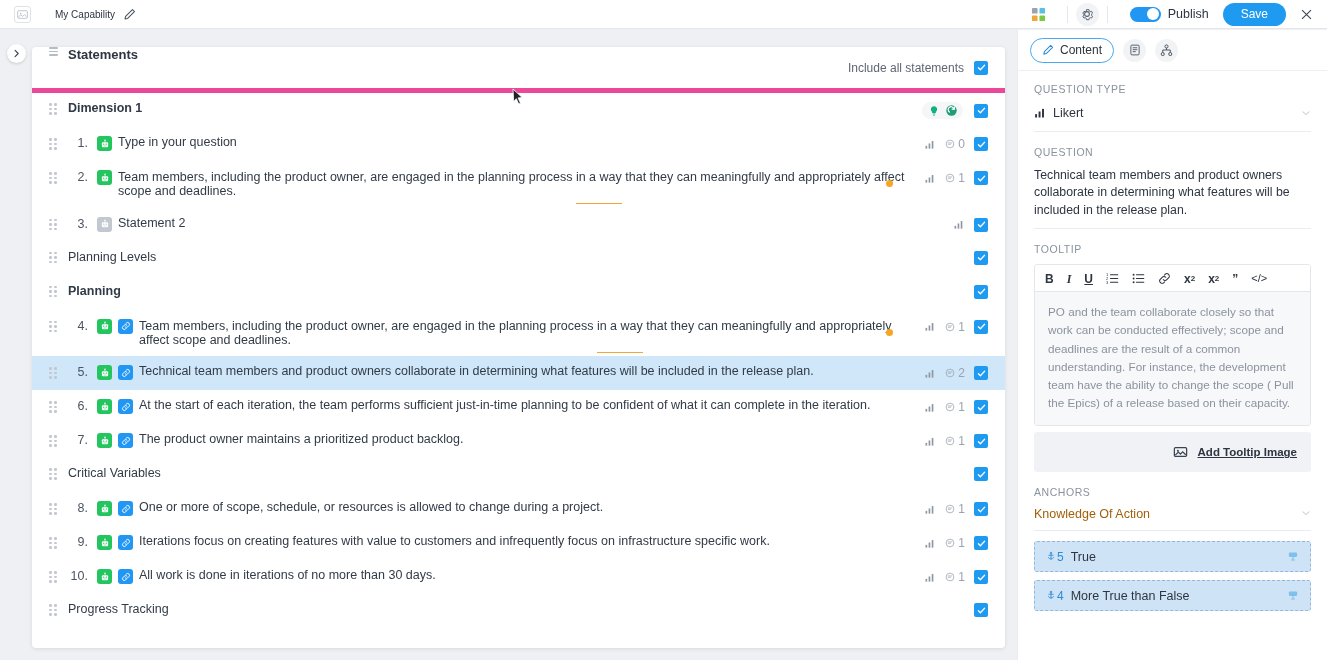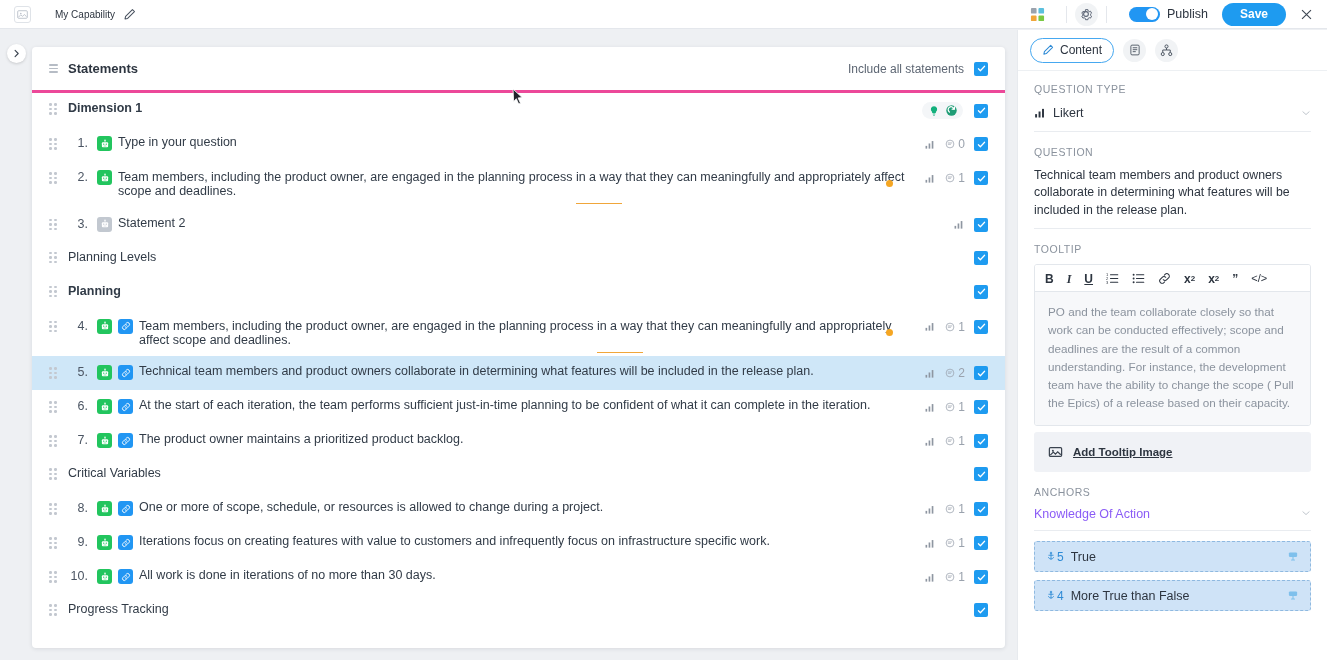"Save" .tb-save { font-weight: 700 -> 400 }
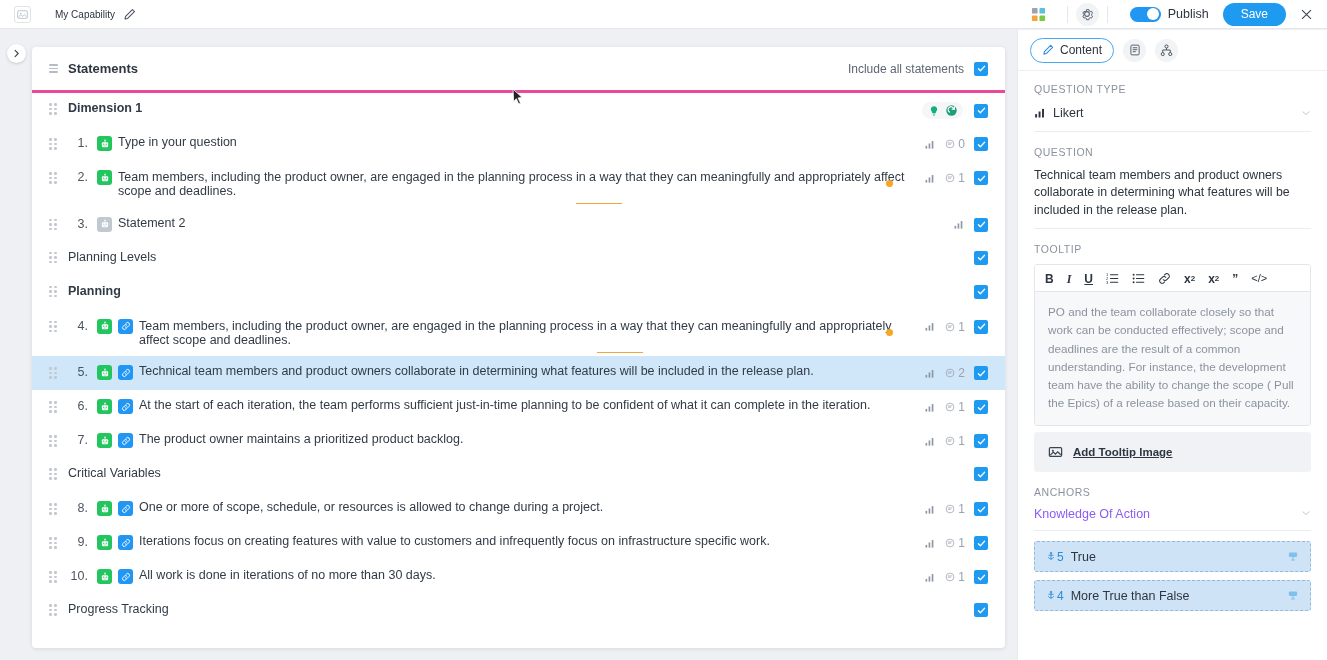"Statements" .stmt-head { align-items: center -> none; border-bottom: 3px solid #ec4899 -> 5px solid #ec4899 }
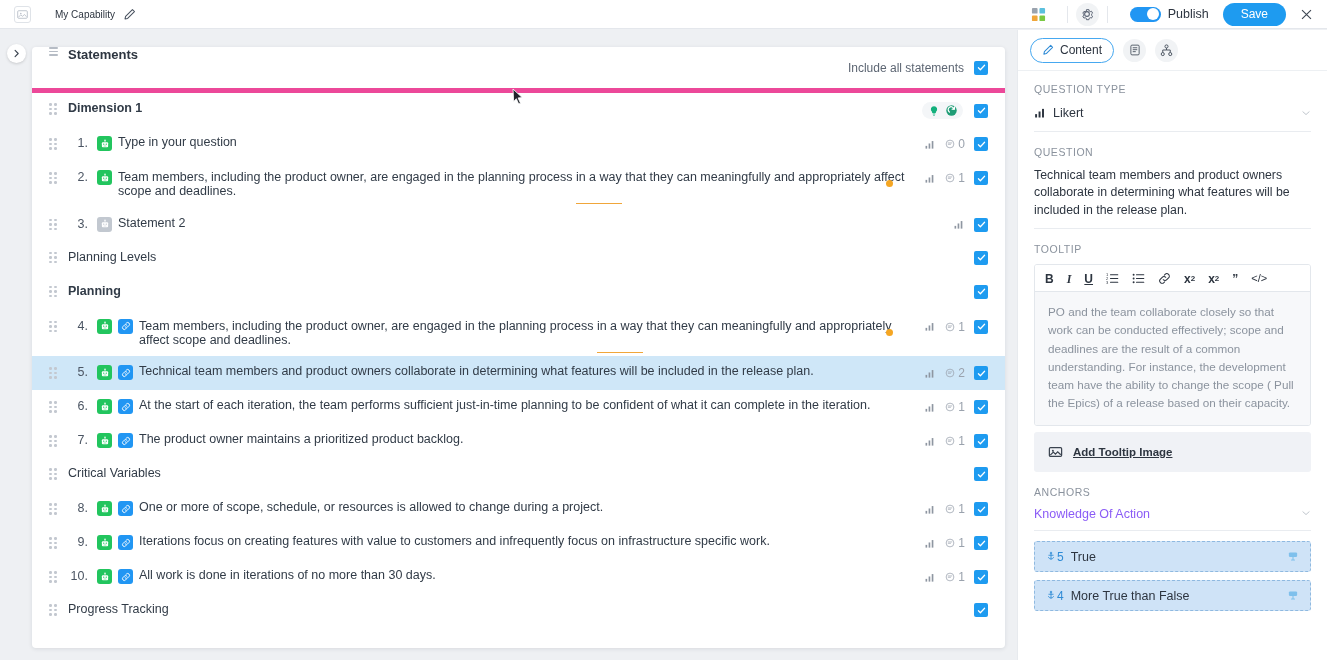"Add Tooltip Image" .tip-img-bar { justify-content: none -> flex-end }
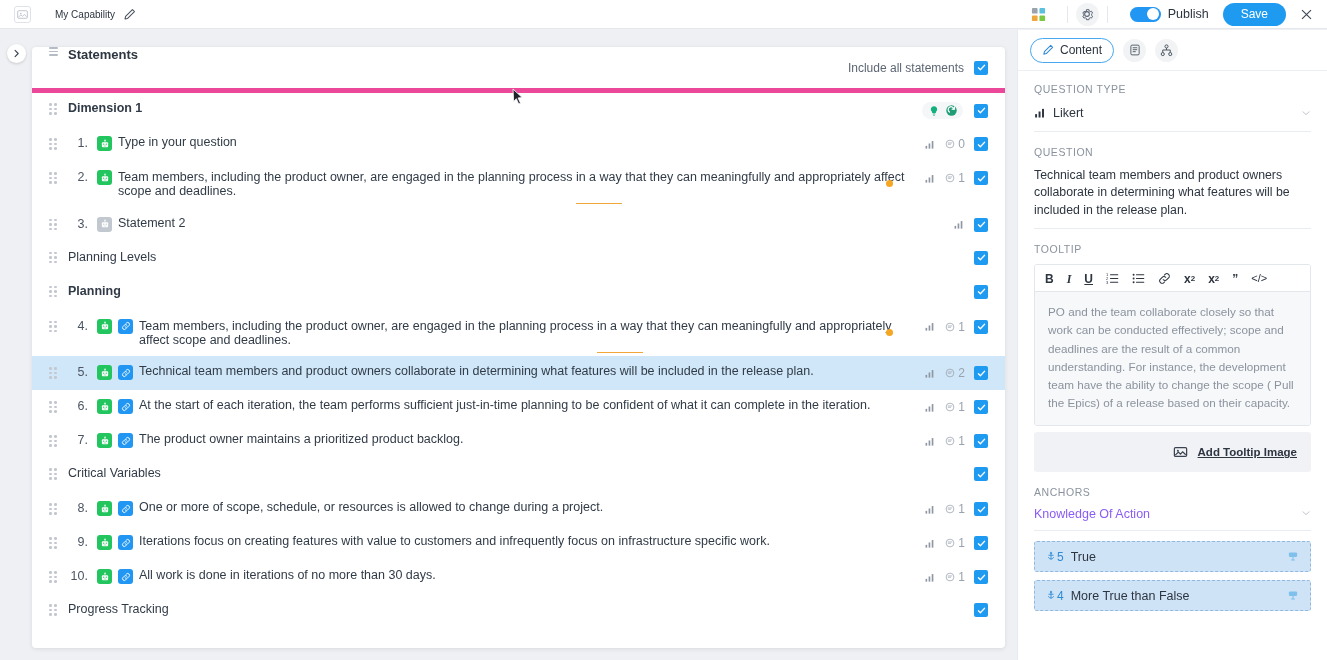"Knowledge Of Action" .anchor-sel { color: #8b5cf6 -> #a16207 }
